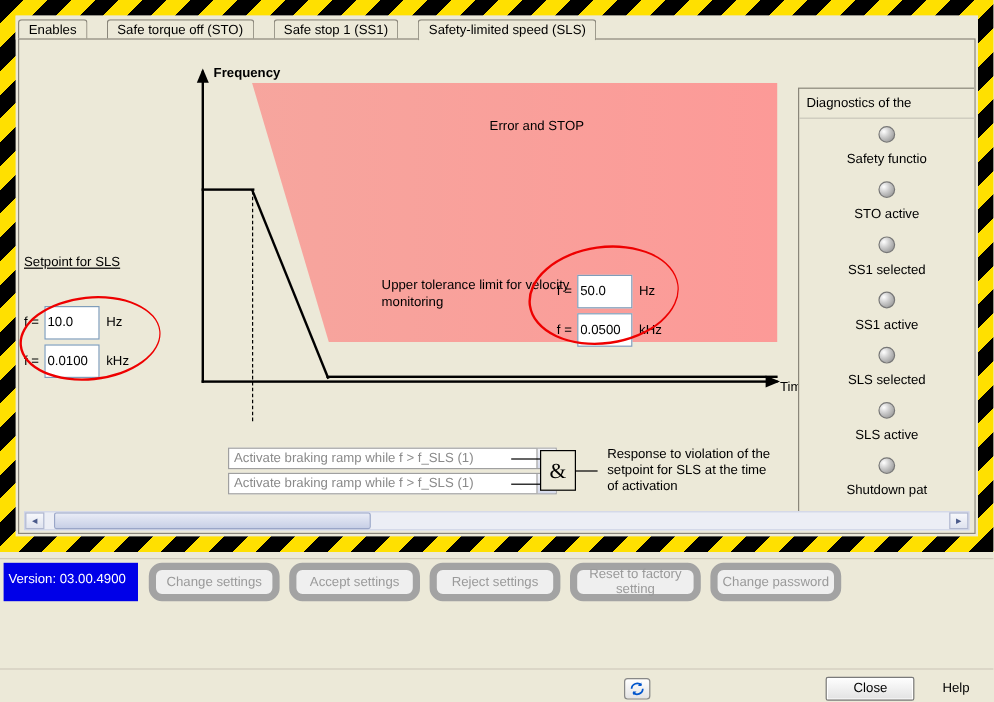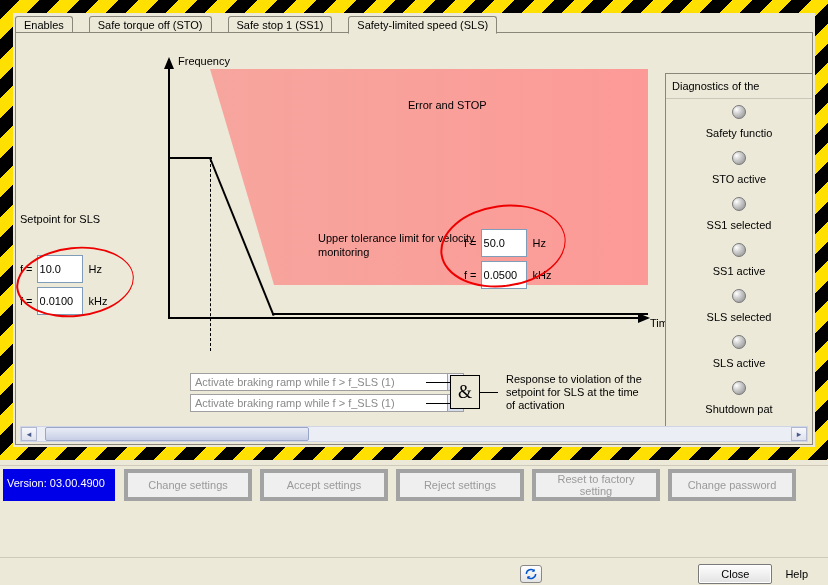"Frequency" .ylabel { font-weight: none -> bold }
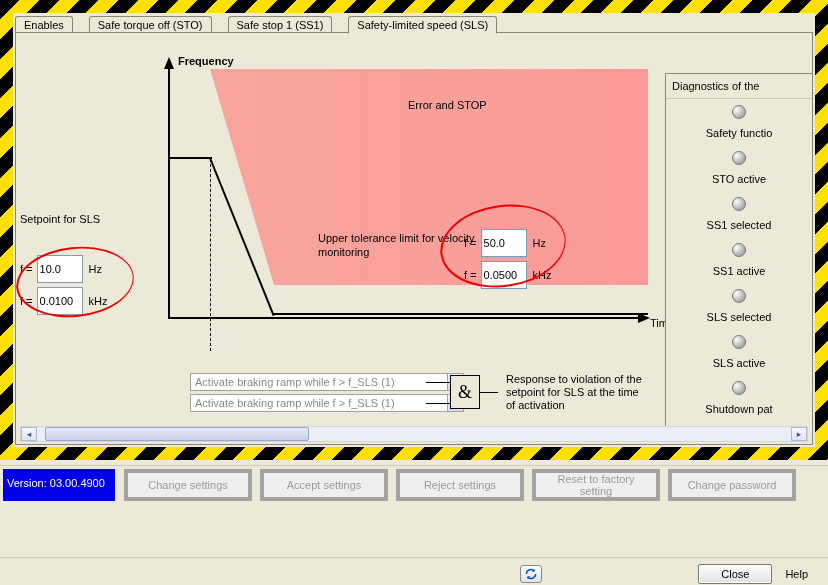"Setpoint for SLS" .setpoint .title { text-decoration: none -> underline }
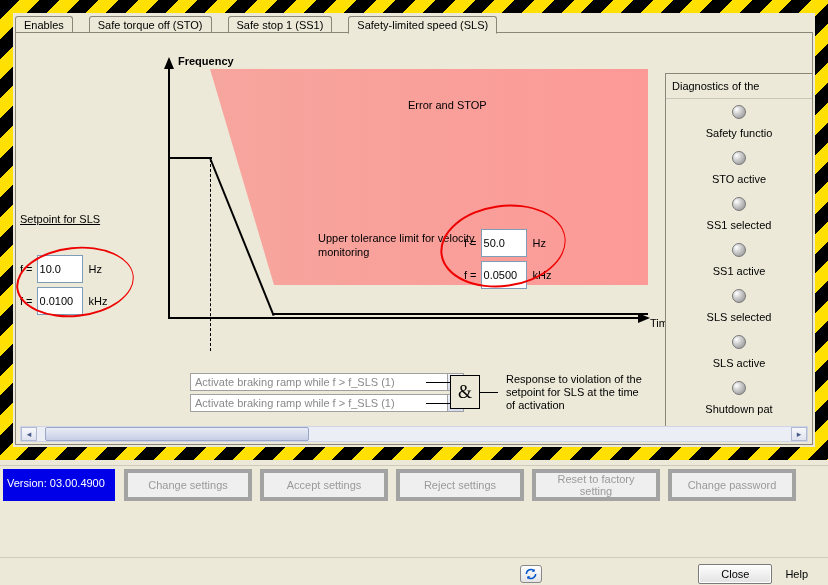"Change settings" .winbtn { border: 4px solid #a3a3a3 -> 6px solid #a3a3a3; border-radius: 0 -> 11px; width: 128px -> 109px }
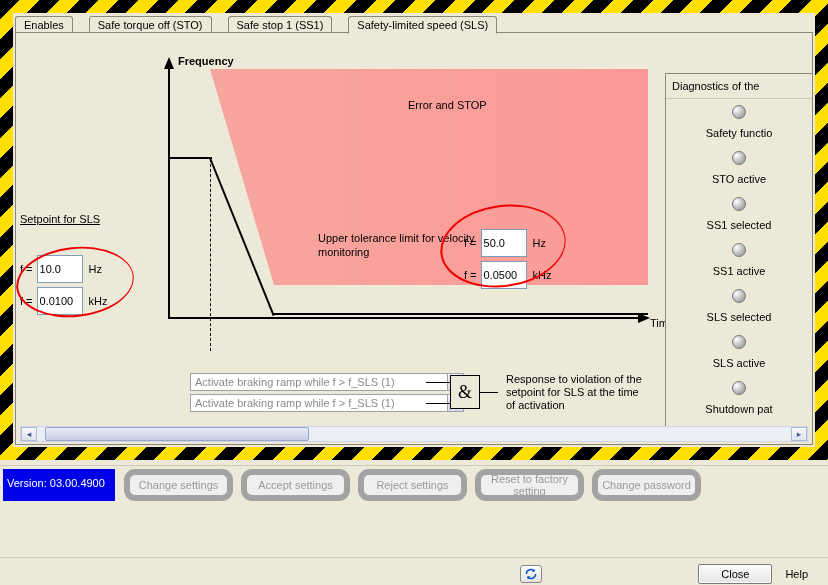"Close" .statusbar { gap: 13px -> 23px }
